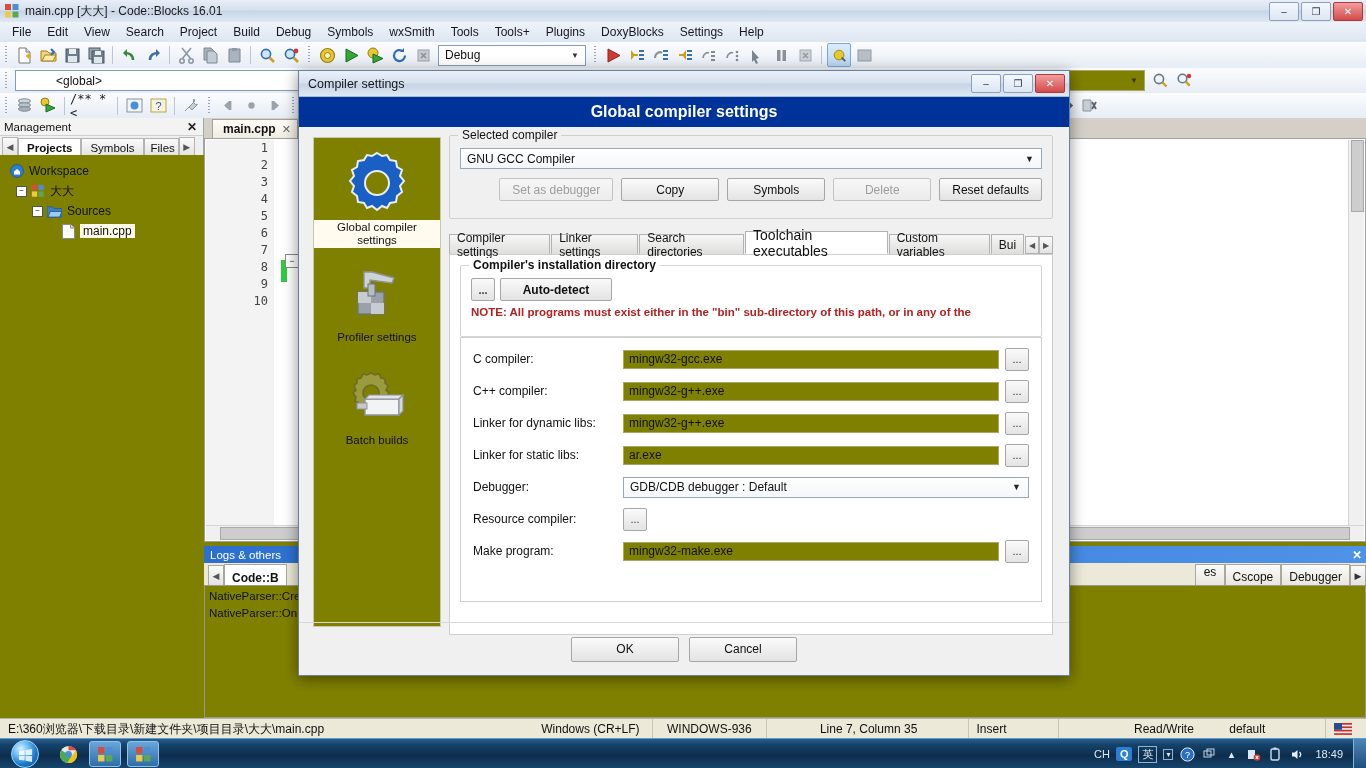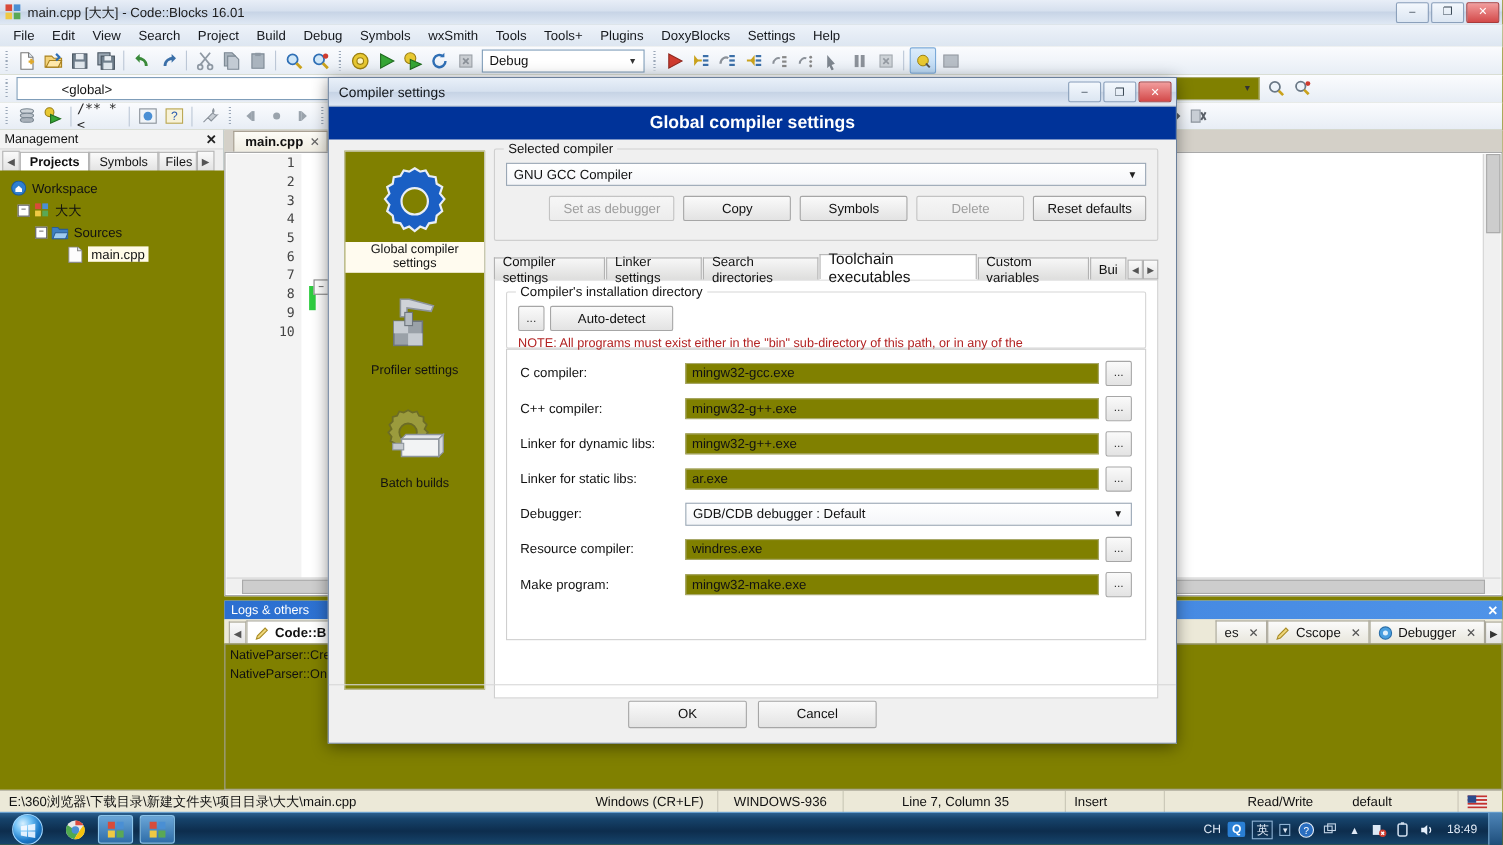"Compiler's installation directory" div.fieldset { font-weight: none -> bold; height: 52px -> 72px }
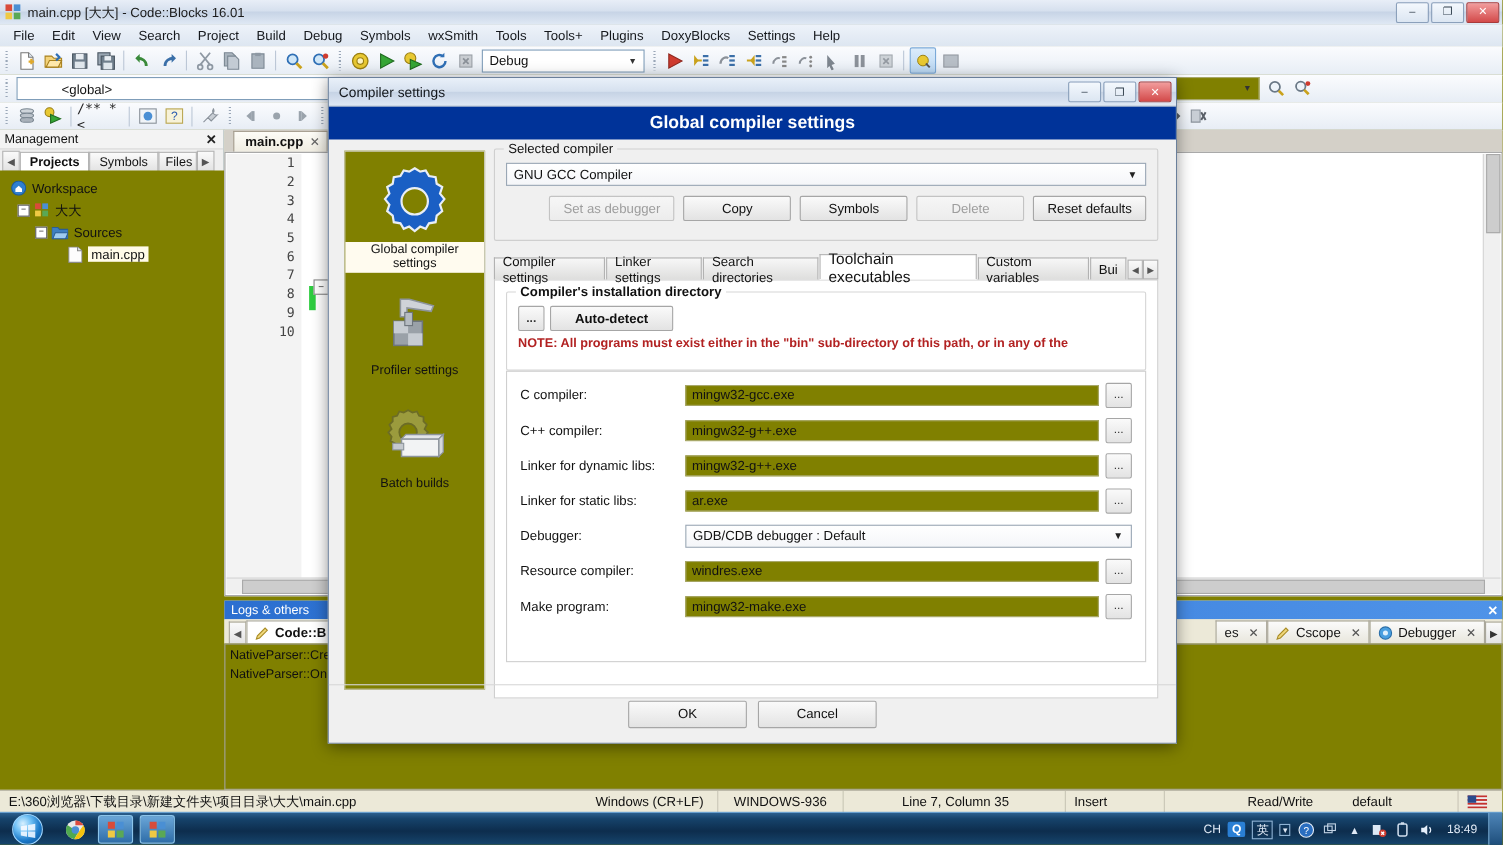"windres.exe" div.olive-input { html: <div>windres.exe</div> -> none }
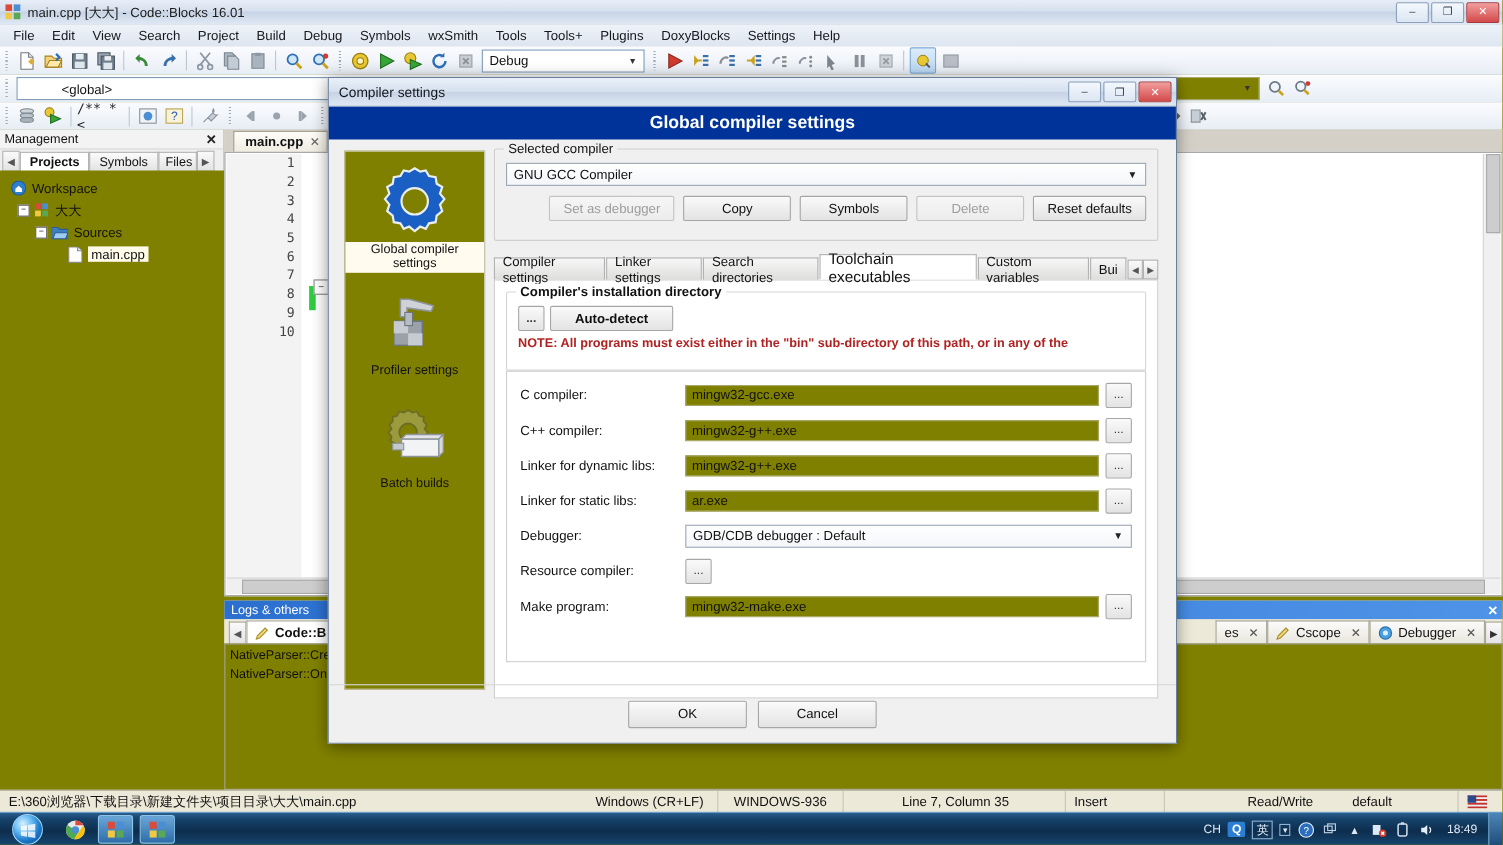"Code::B" .ltab { flex-direction: none -> column }
